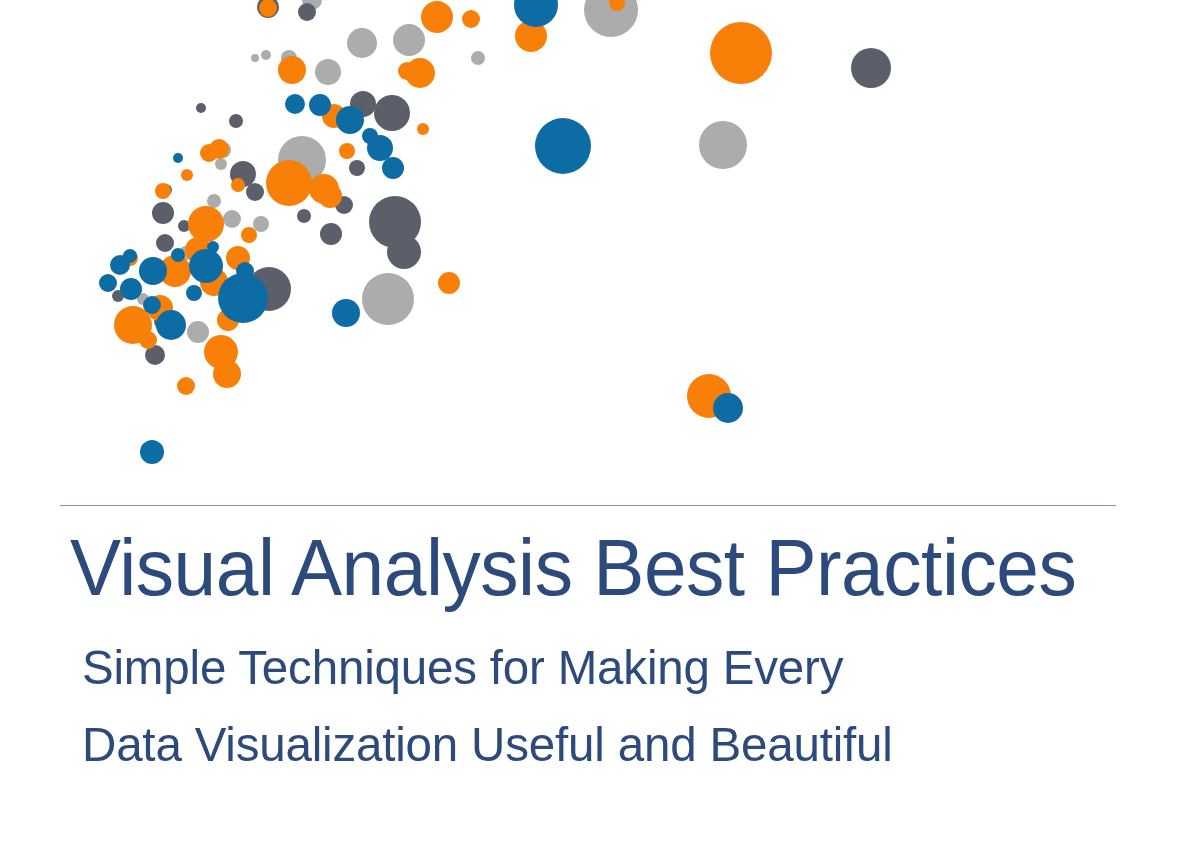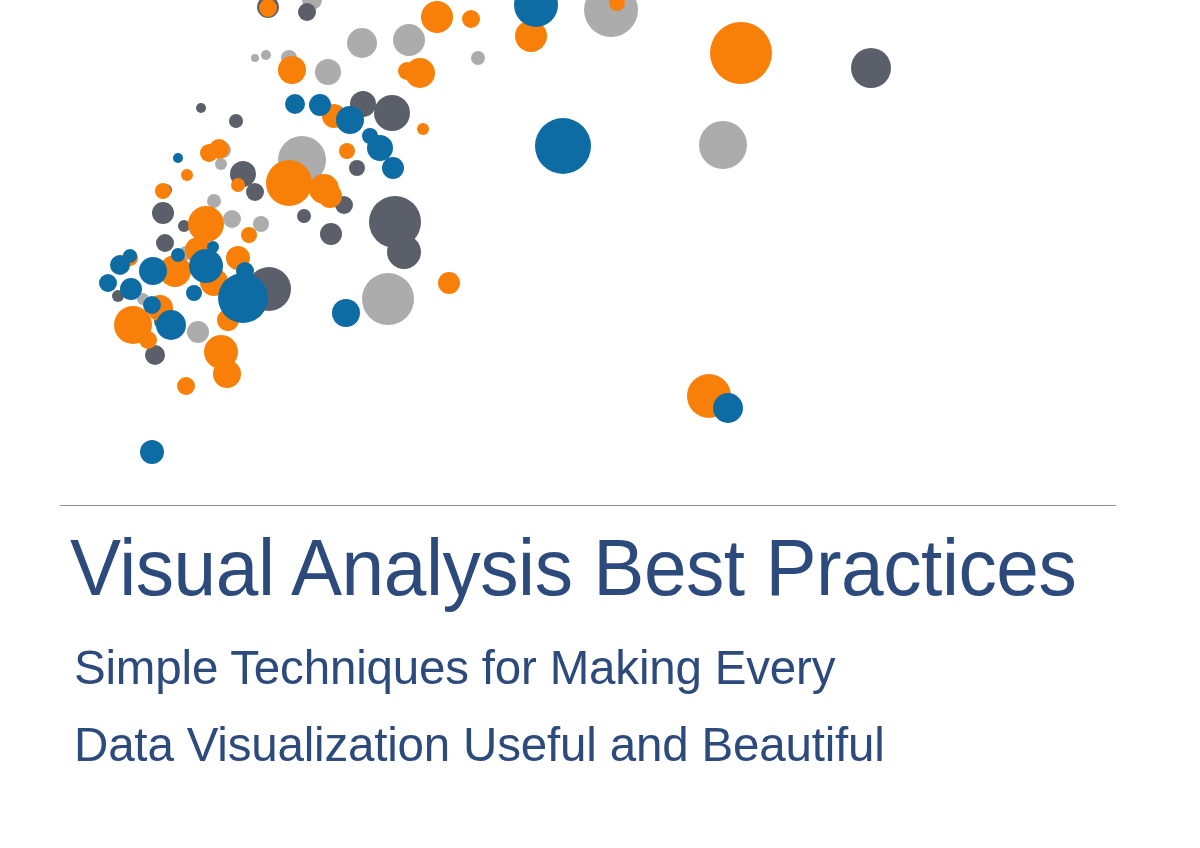"Simple Techniques for Making Every" #page-subtitle { margin: 4px -> 12px }
